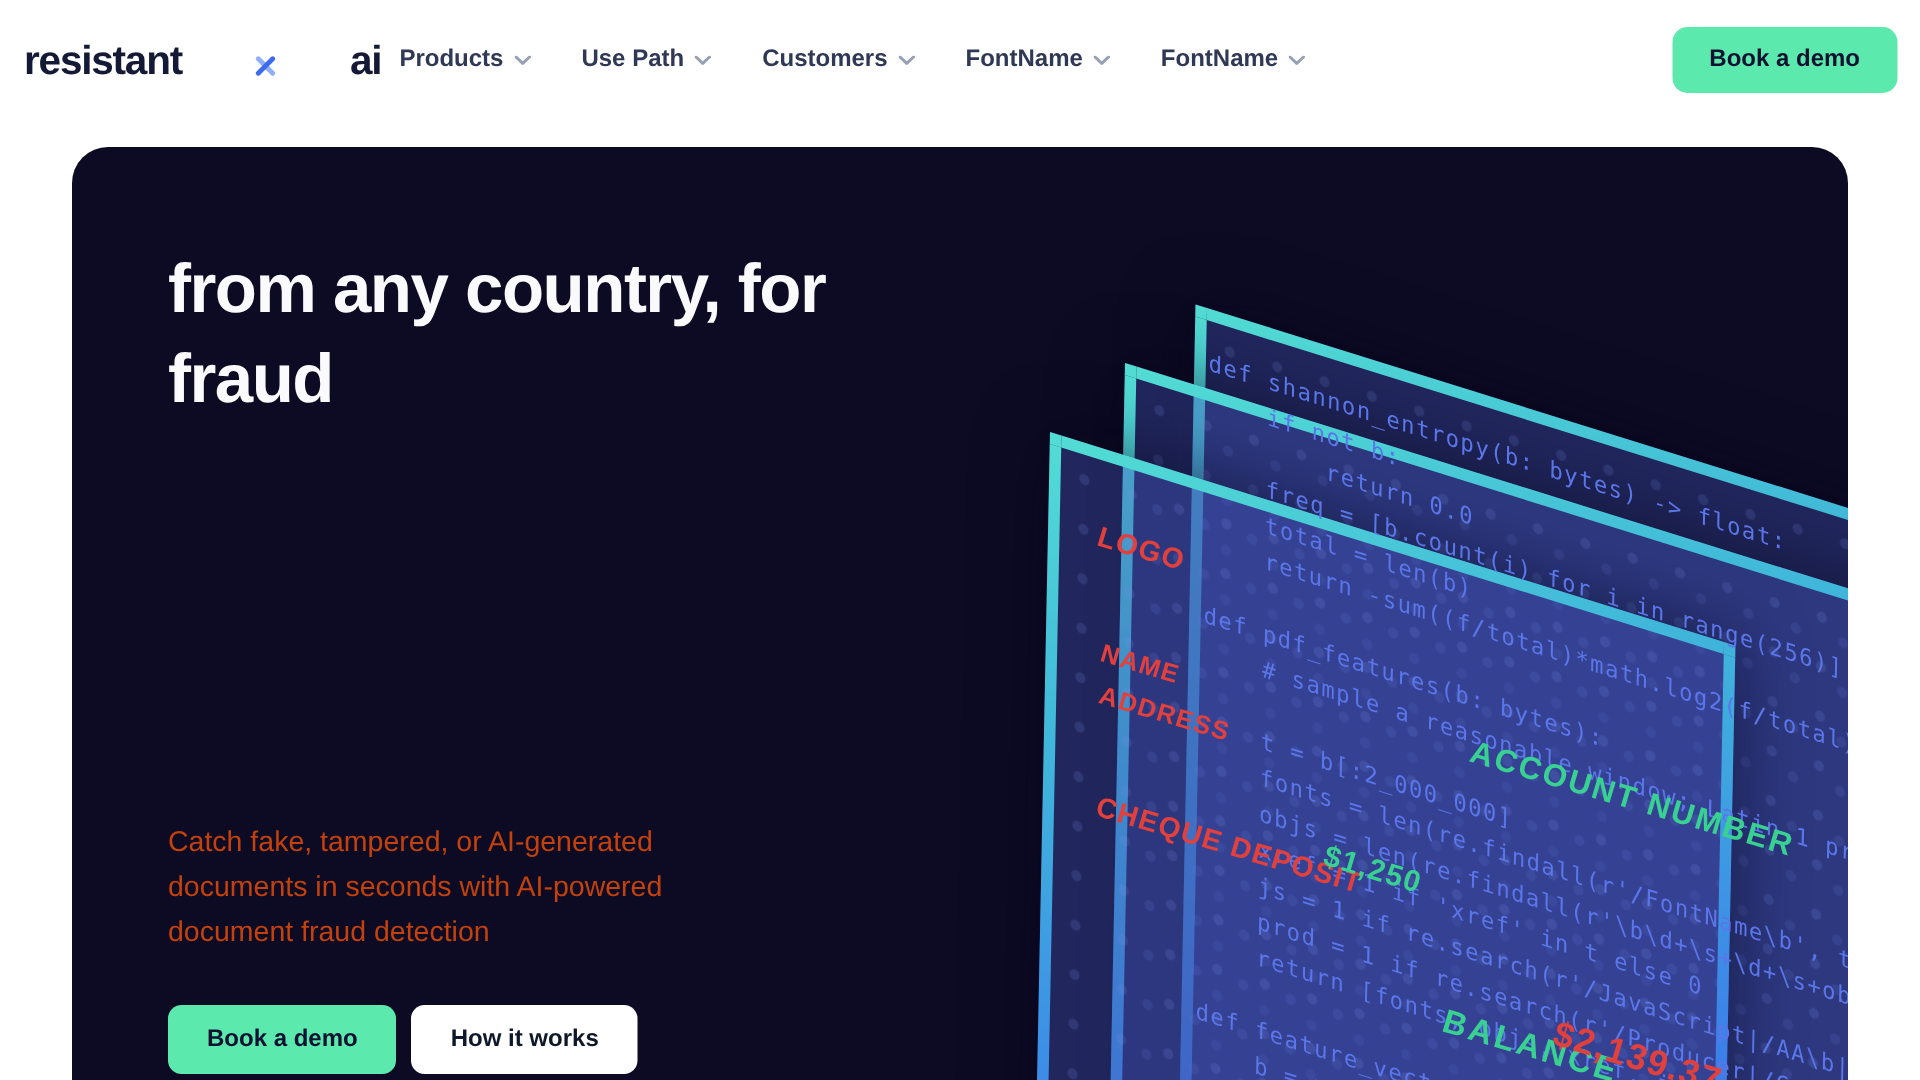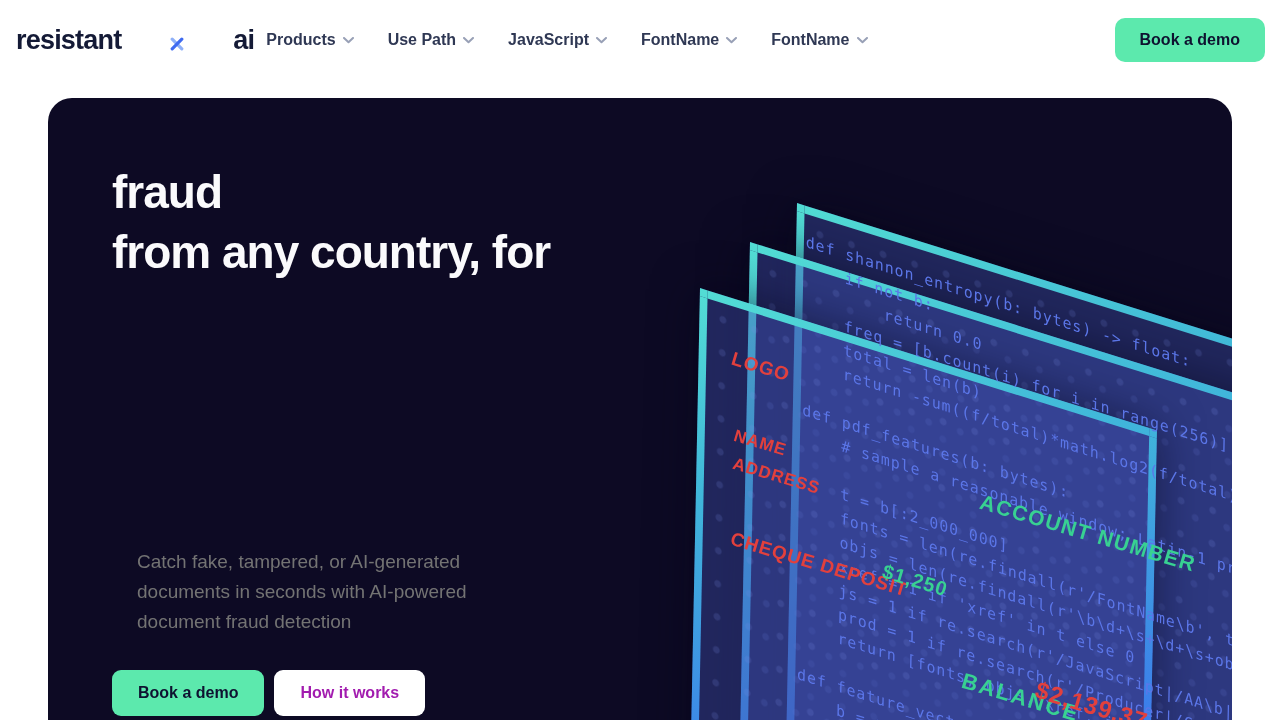"JavaScript" span { text: JavaScript -> Customers }
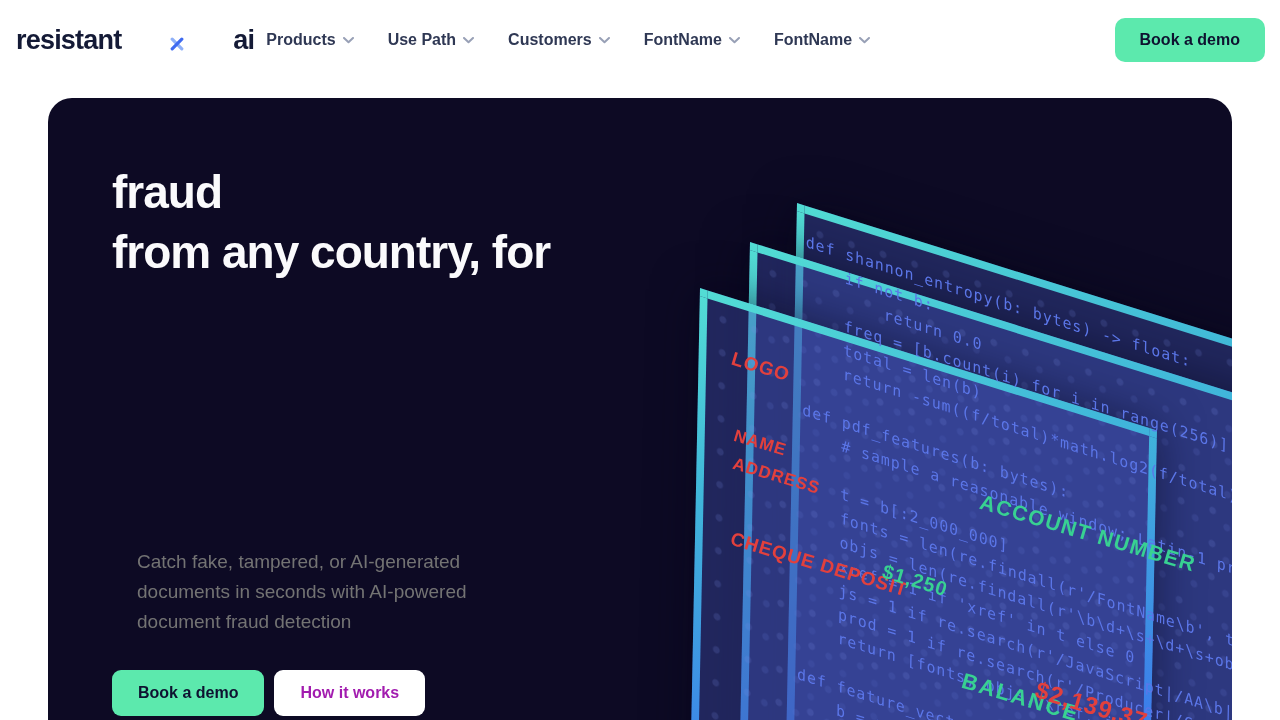"fraud" div { order: before "from any country, for" -> after "from any country, for" }
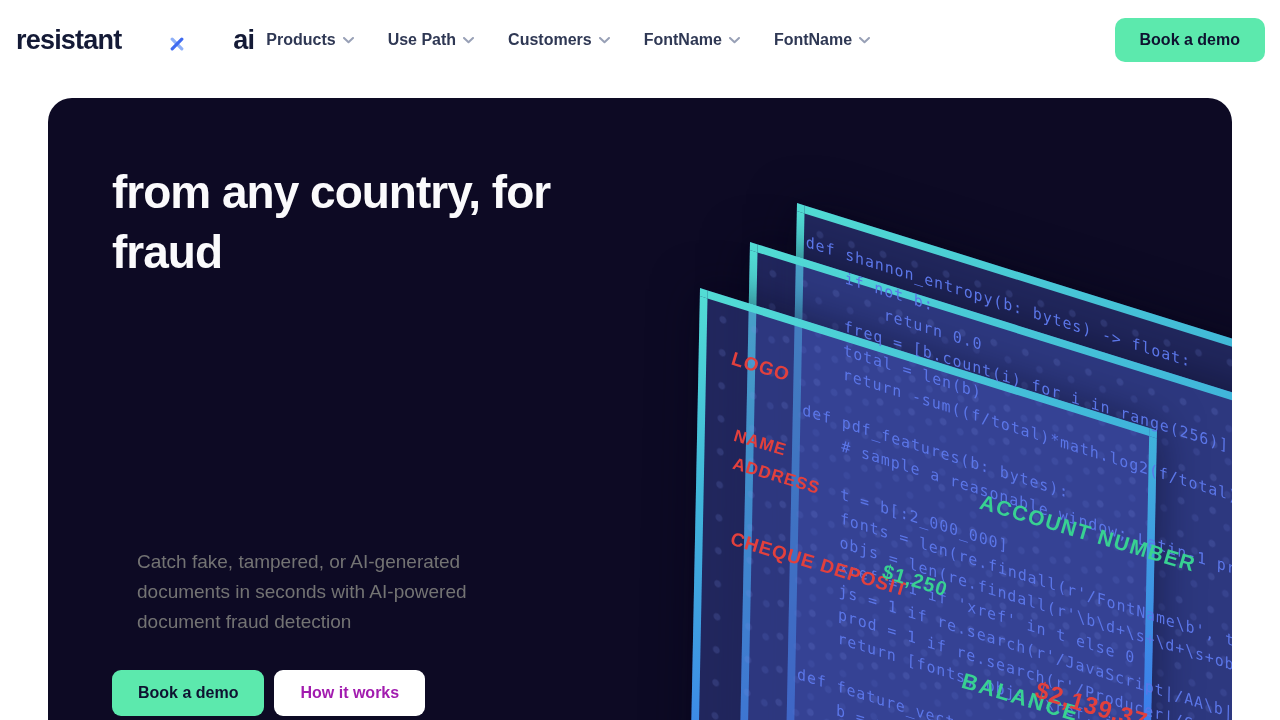"Catch fake, tampered, or AI-generated" .hero-desc { color: #737373 -> #c2410c; margin-left: 25px -> none }
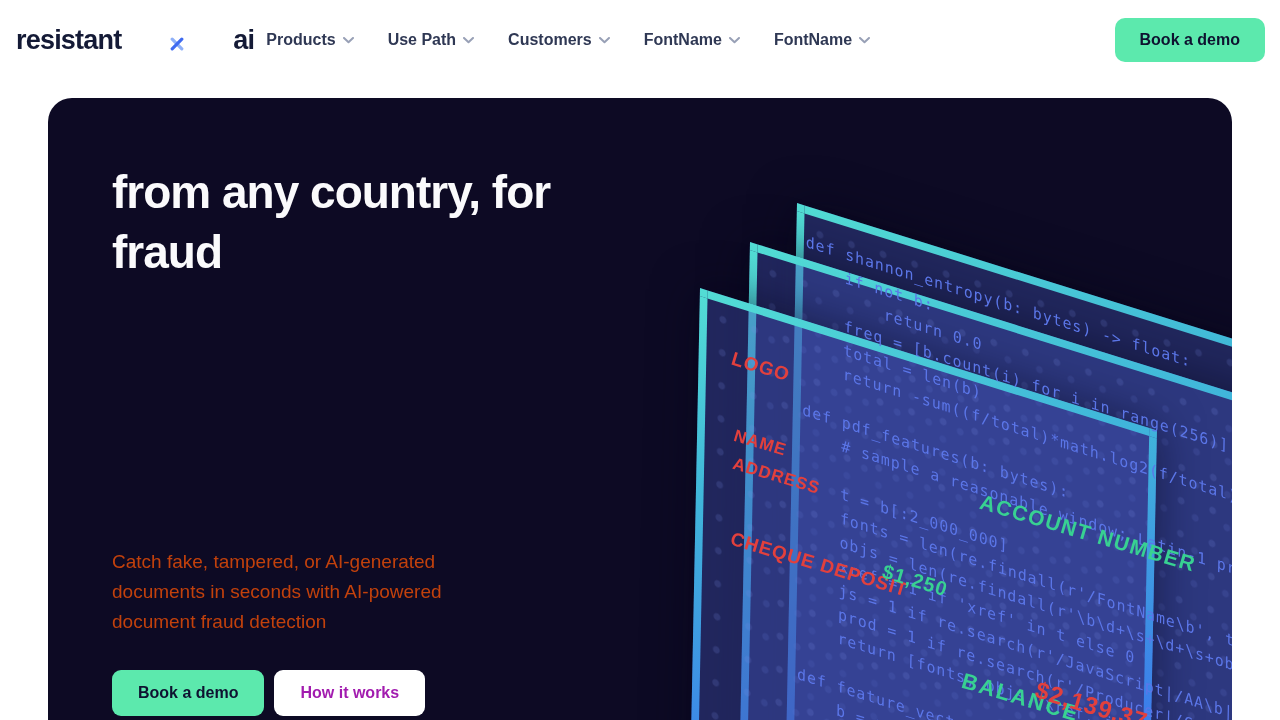"How it works" .btn-secondary { color: #a21caf -> #0f172a }
